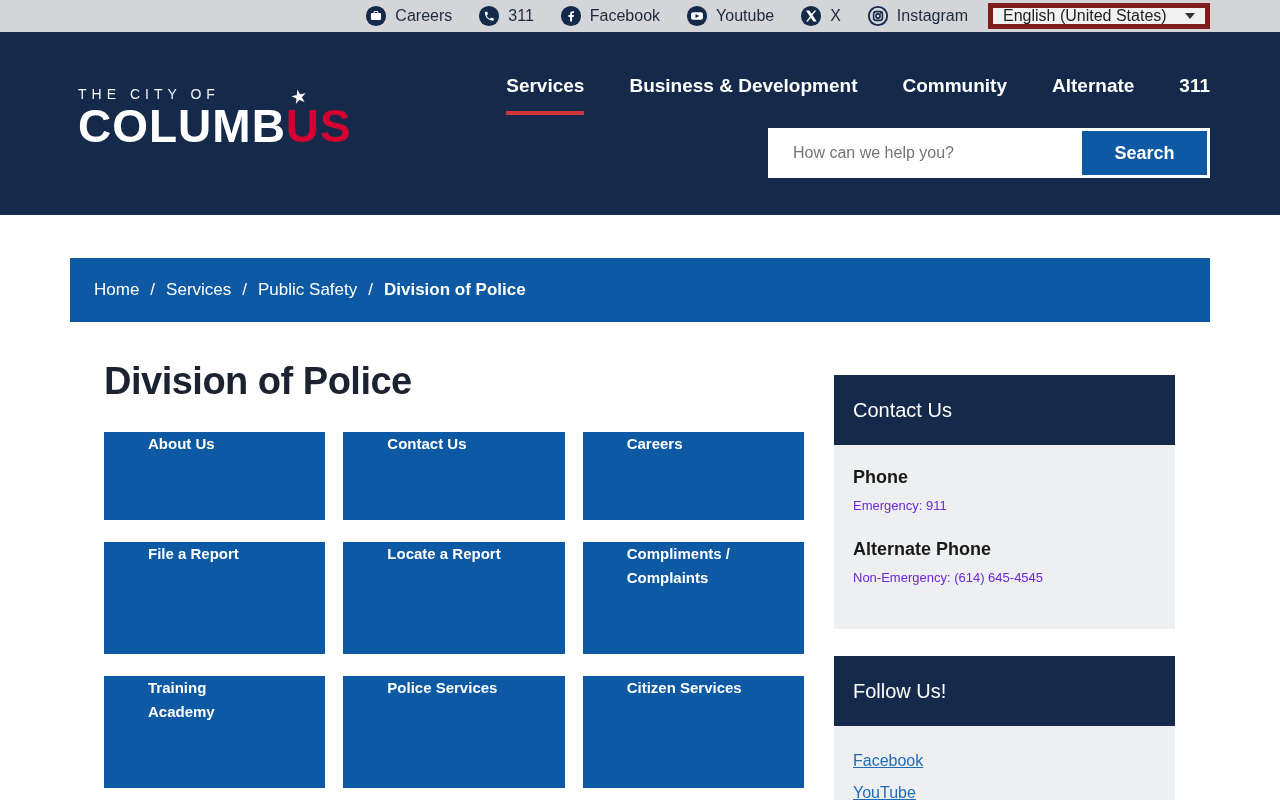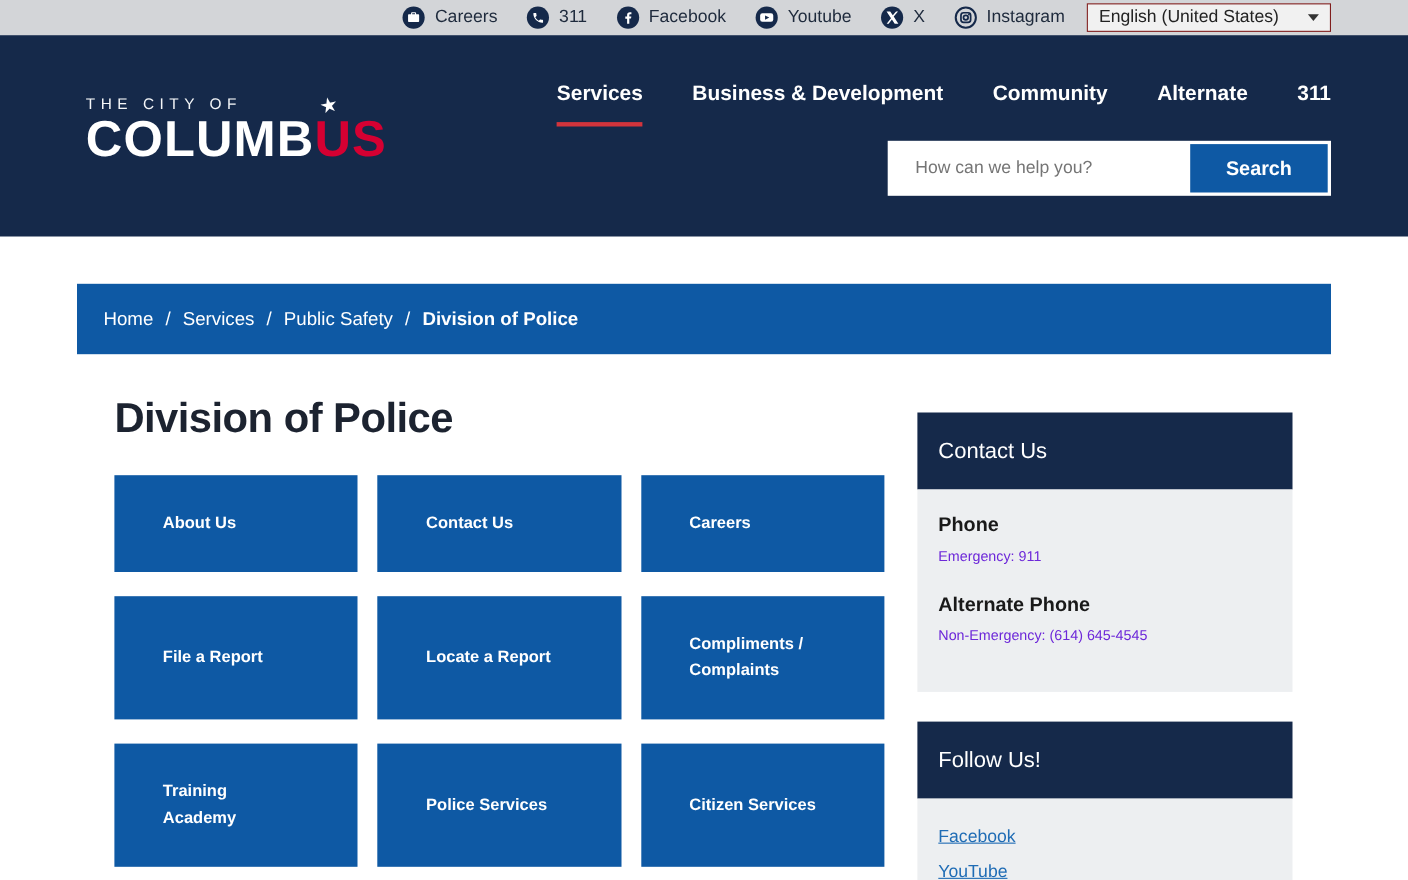"English (United States)" .lang-select { border: 1px solid #7f1d1d -> 5px solid #7f1d1d }
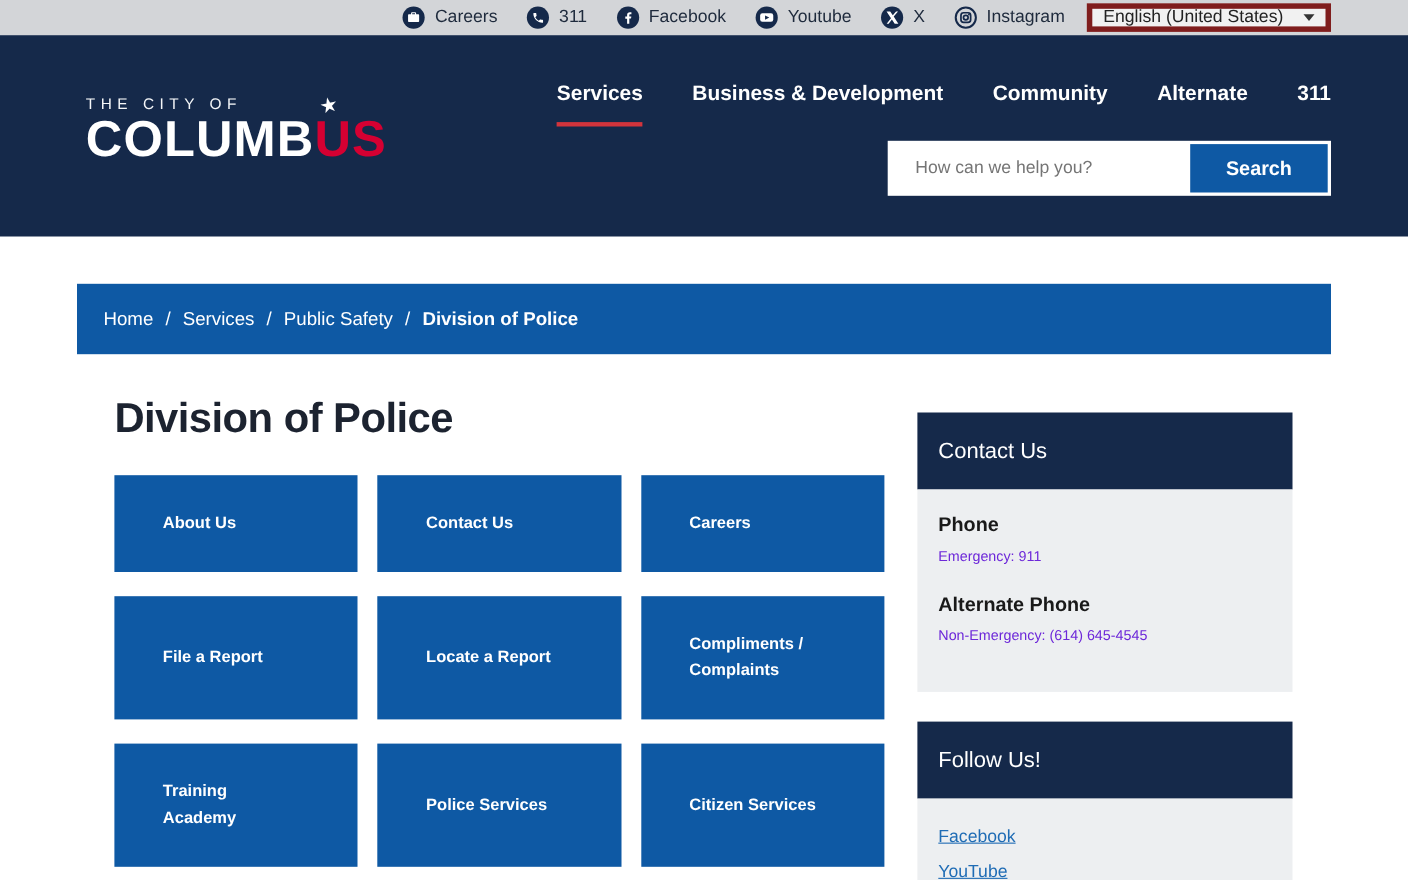"How can we help you?" .search-bar { width: 403px -> 442px }
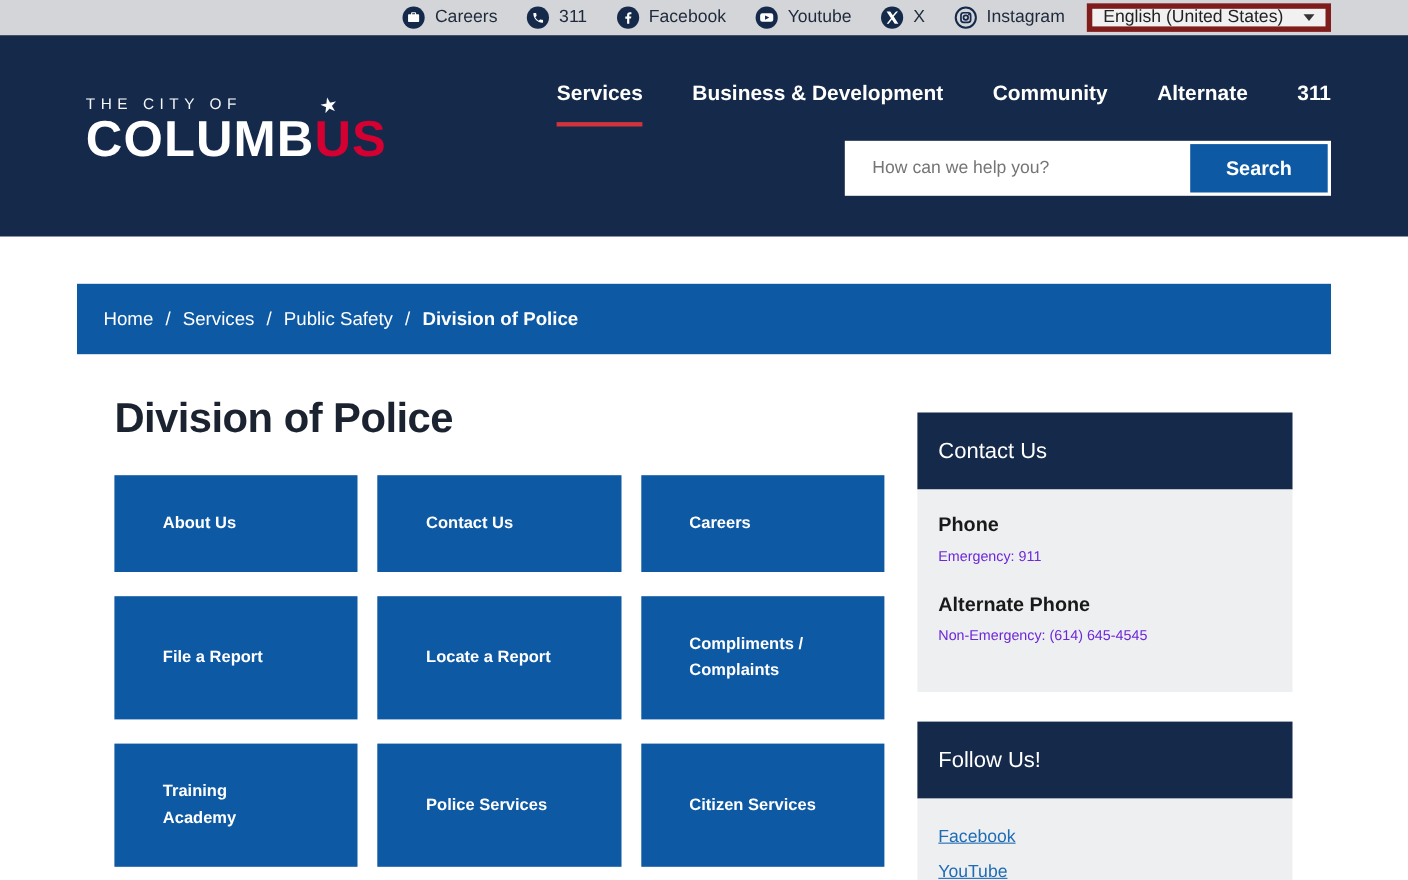"About Us" .tile { align-items: center -> flex-start }
